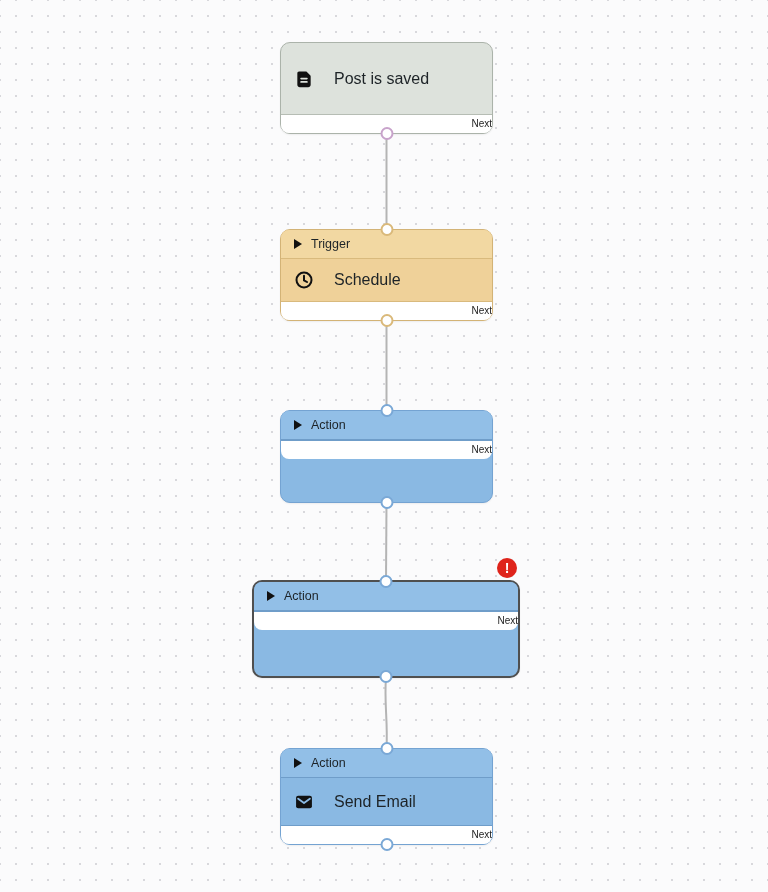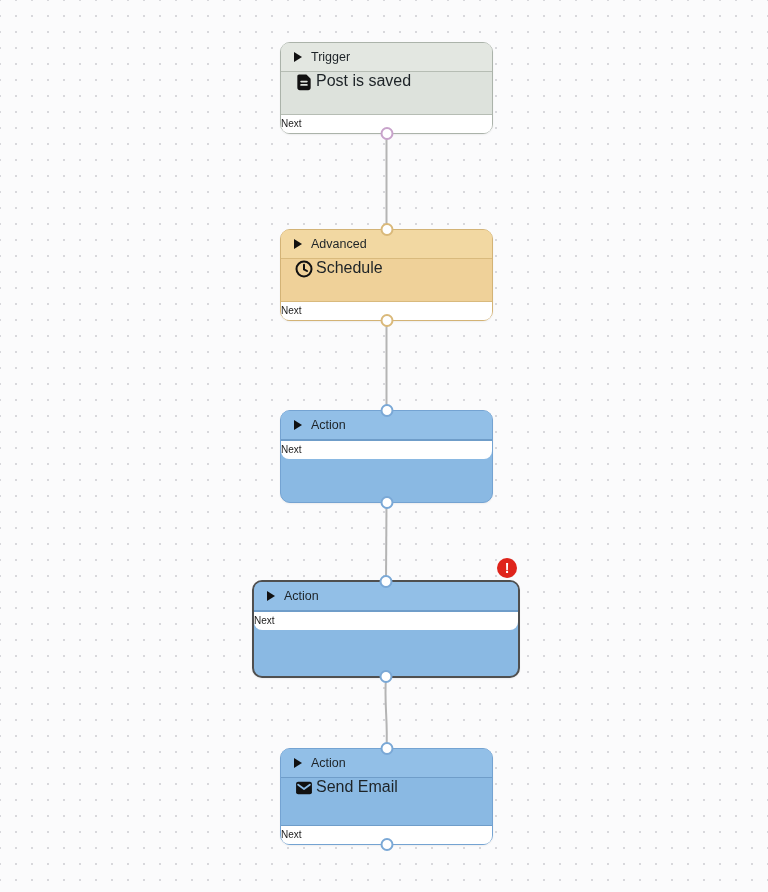"Trigger" div.node-header { html: <div> <svg> <polygon></polygon> </svg> <span>Trigger</span> </div> -> none }
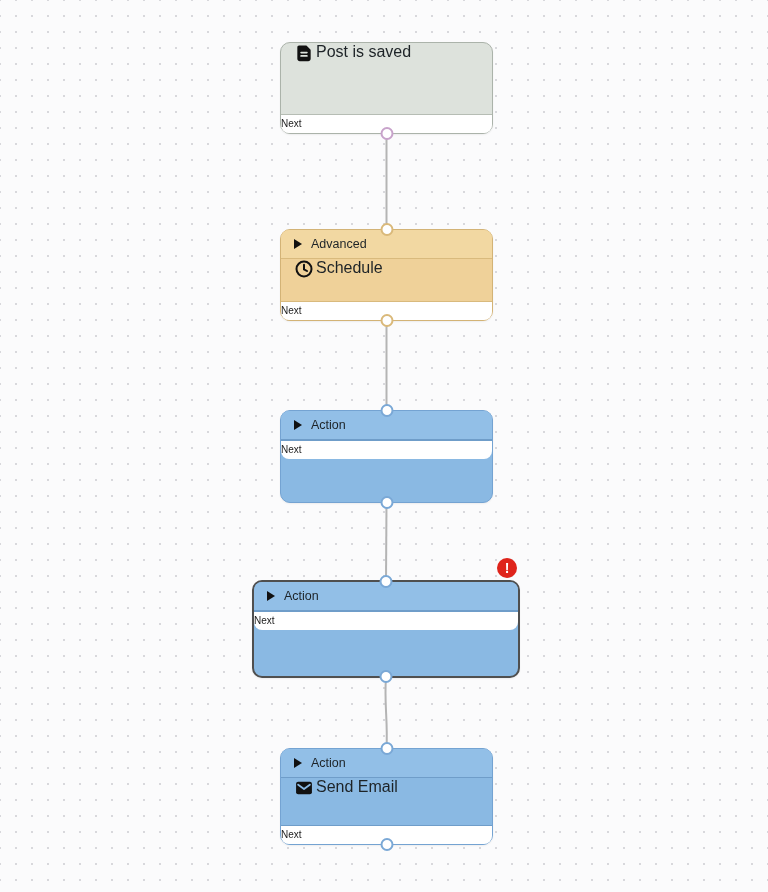"Post is saved" .node-body { align-items: none -> center; gap: 2px -> 20px }
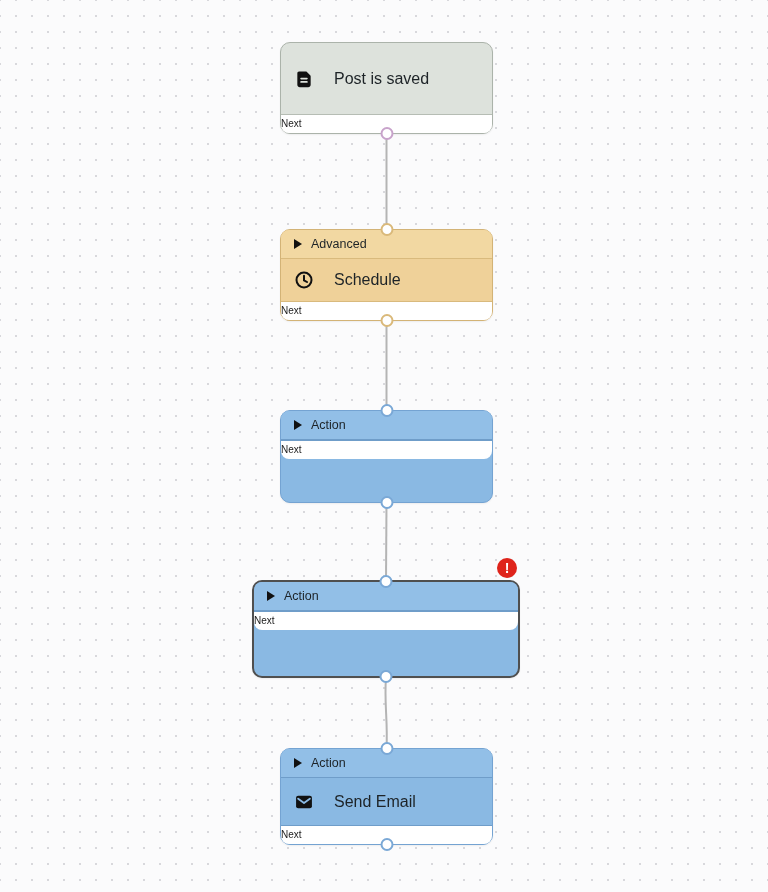"Next" .node-footer { text-align: left -> right }
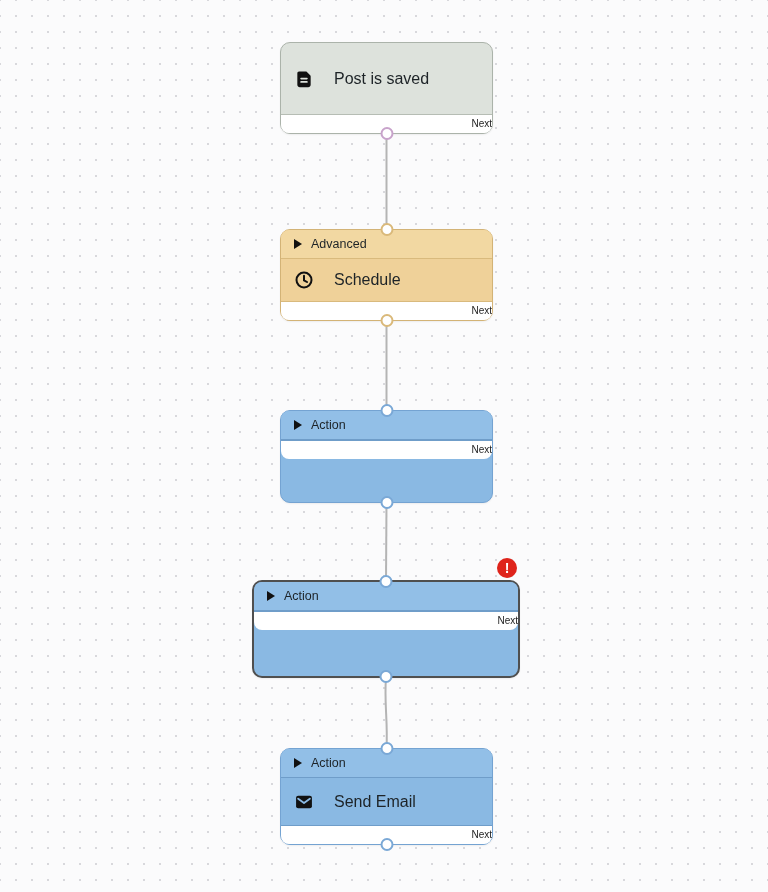"Advanced" span { text: Advanced -> Trigger }
